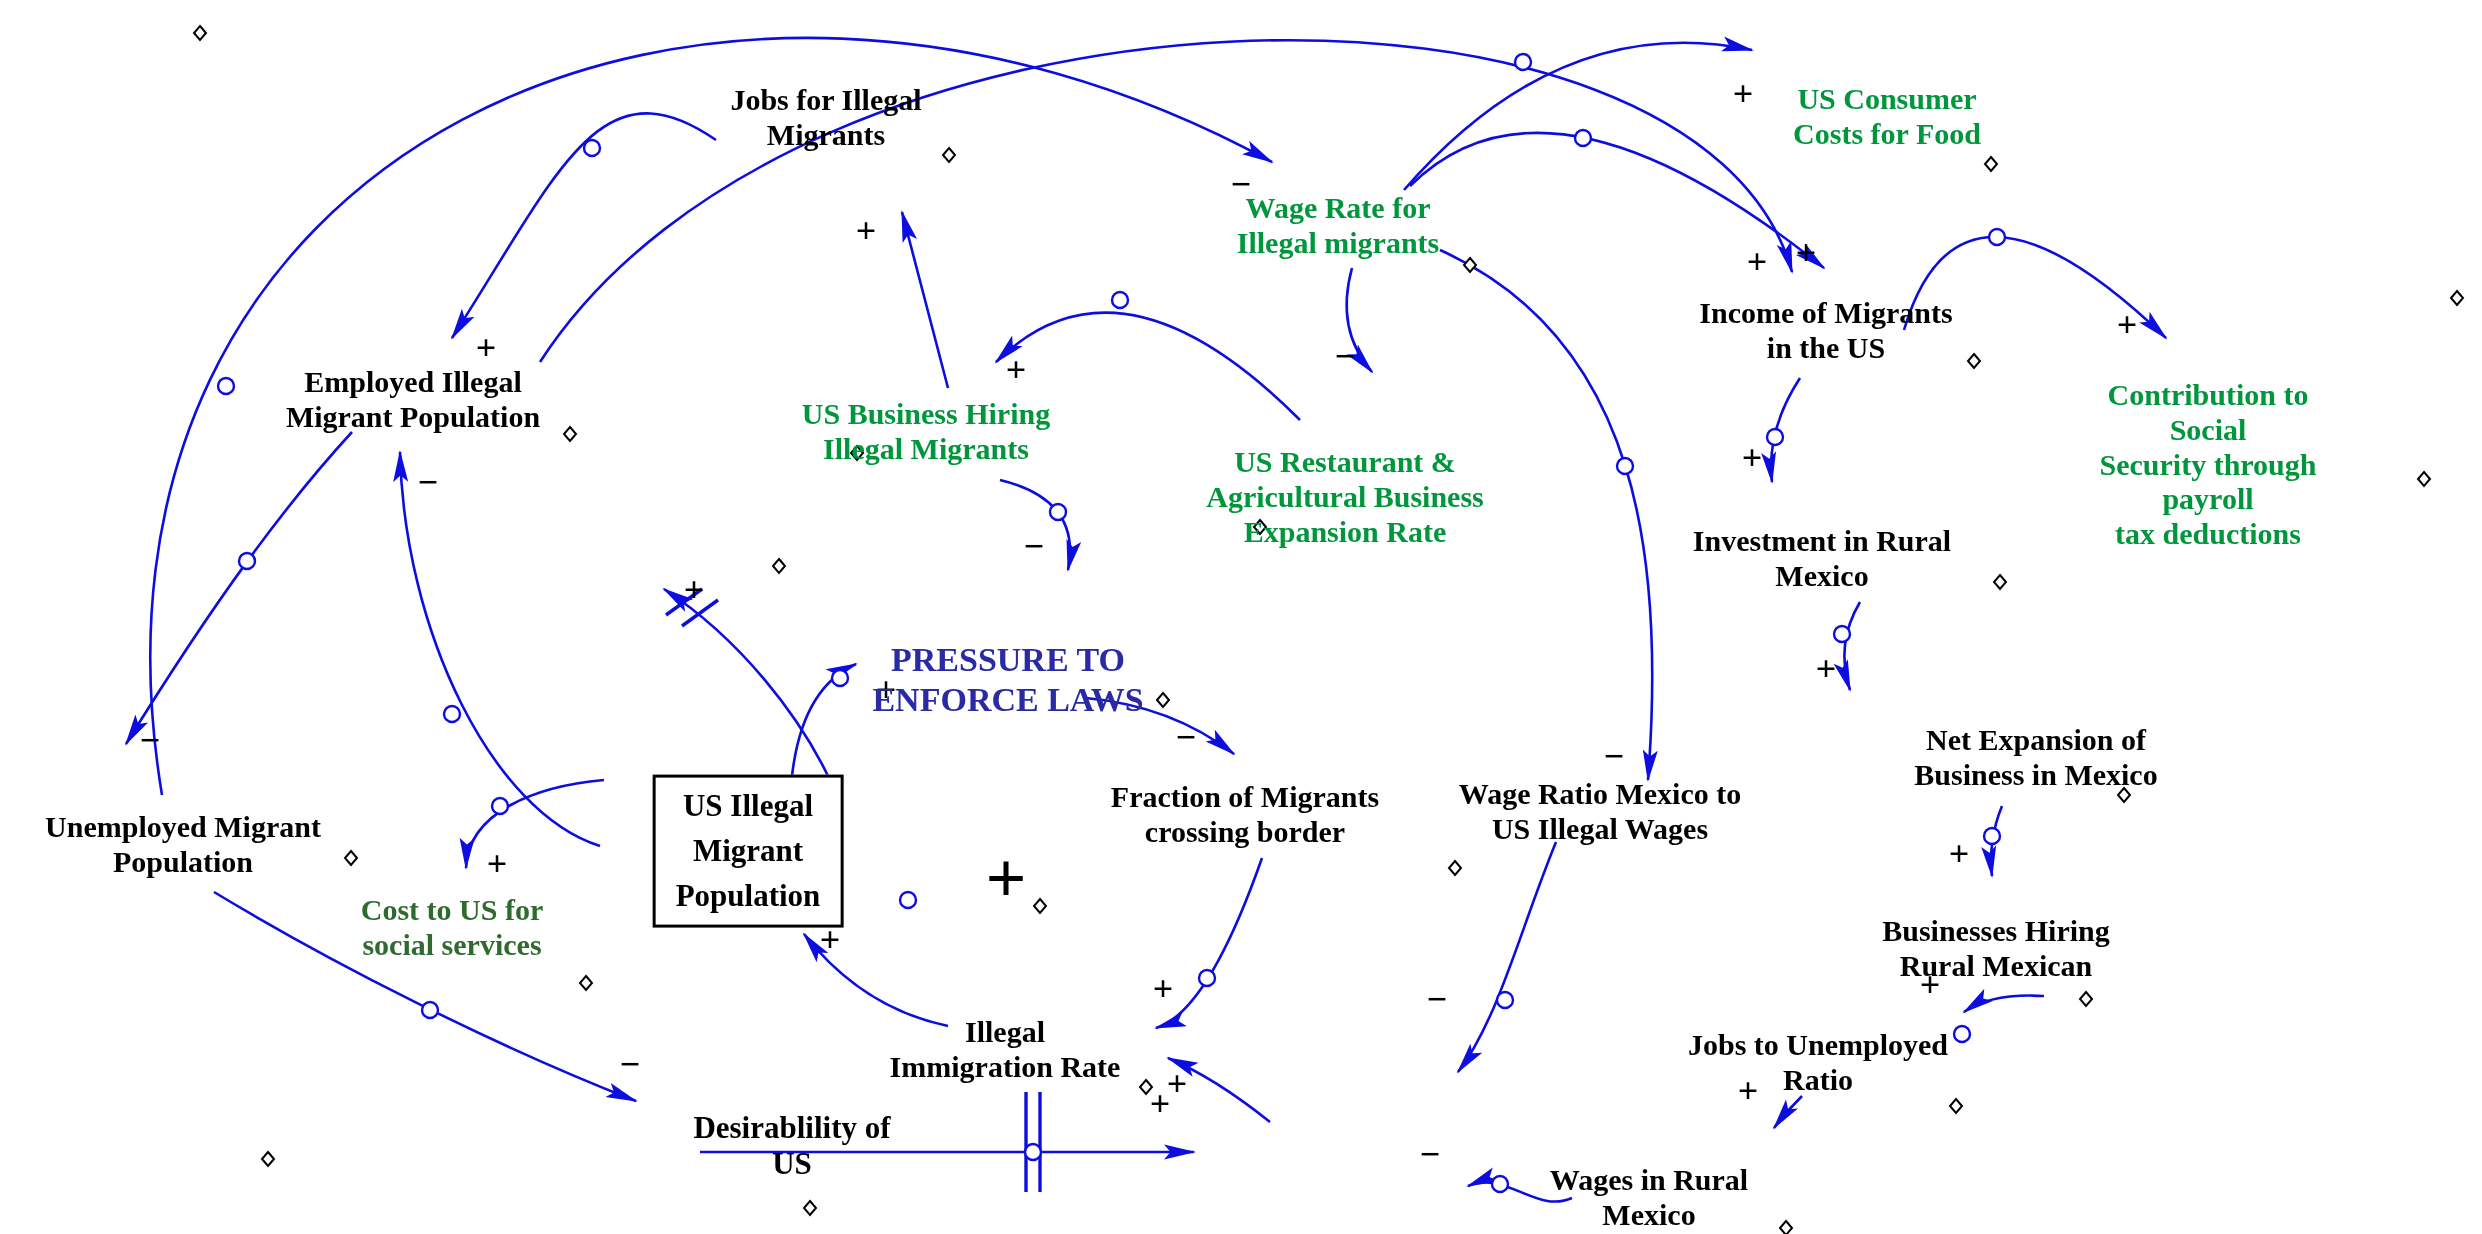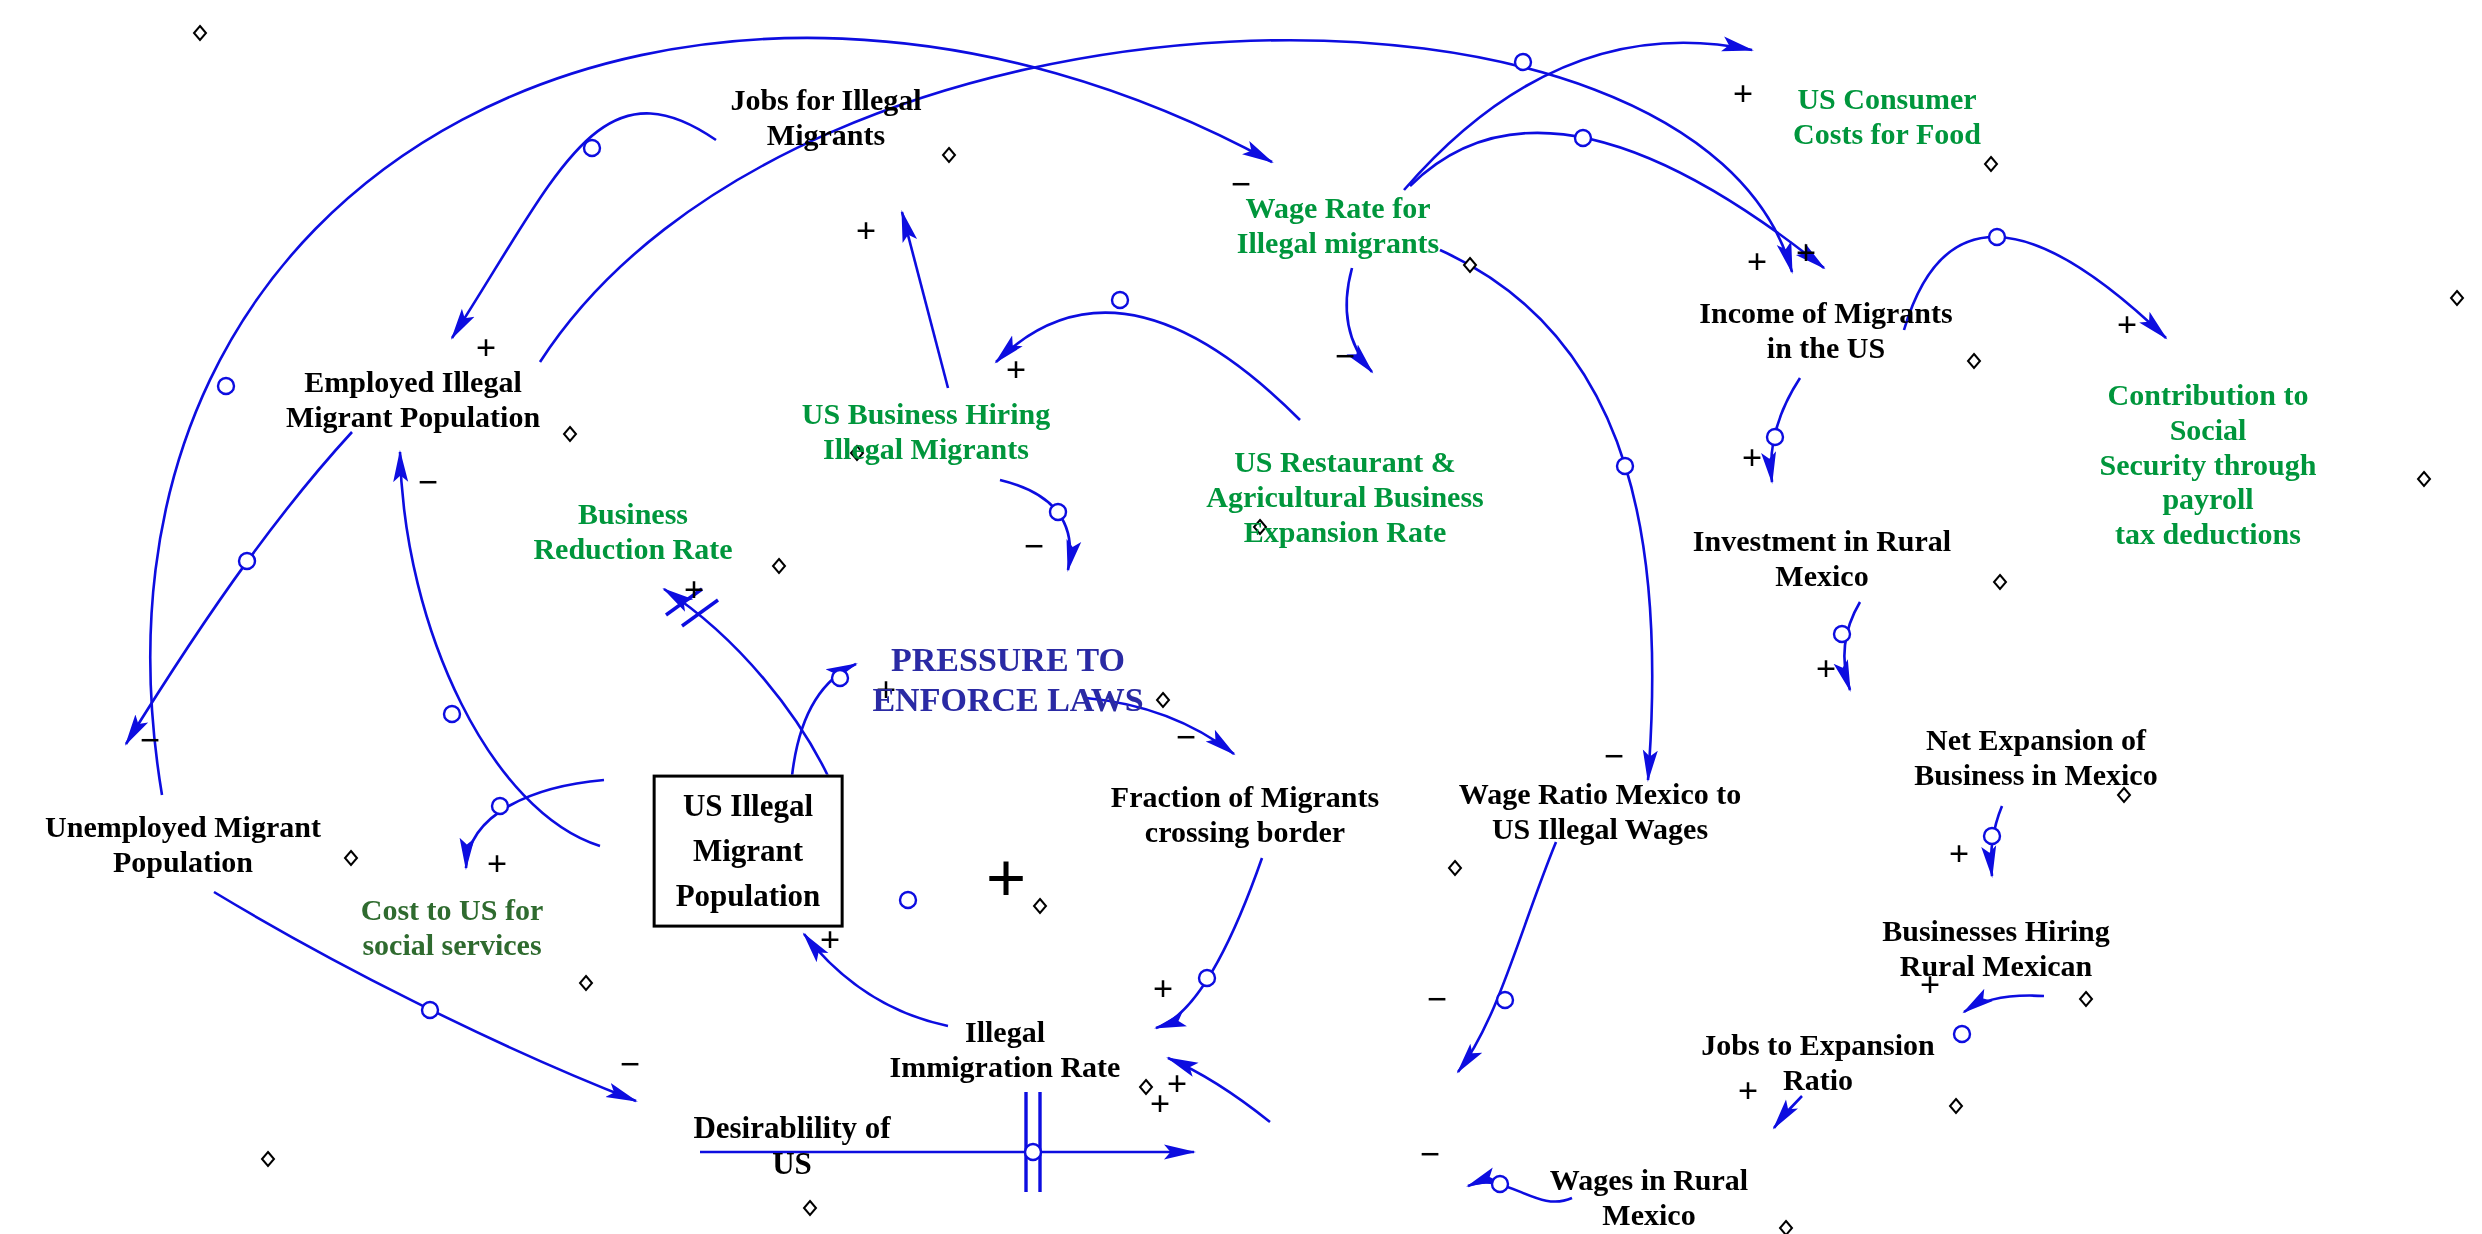"Business" div.node { html: <div>Business Reduction Rate</div> -> none }
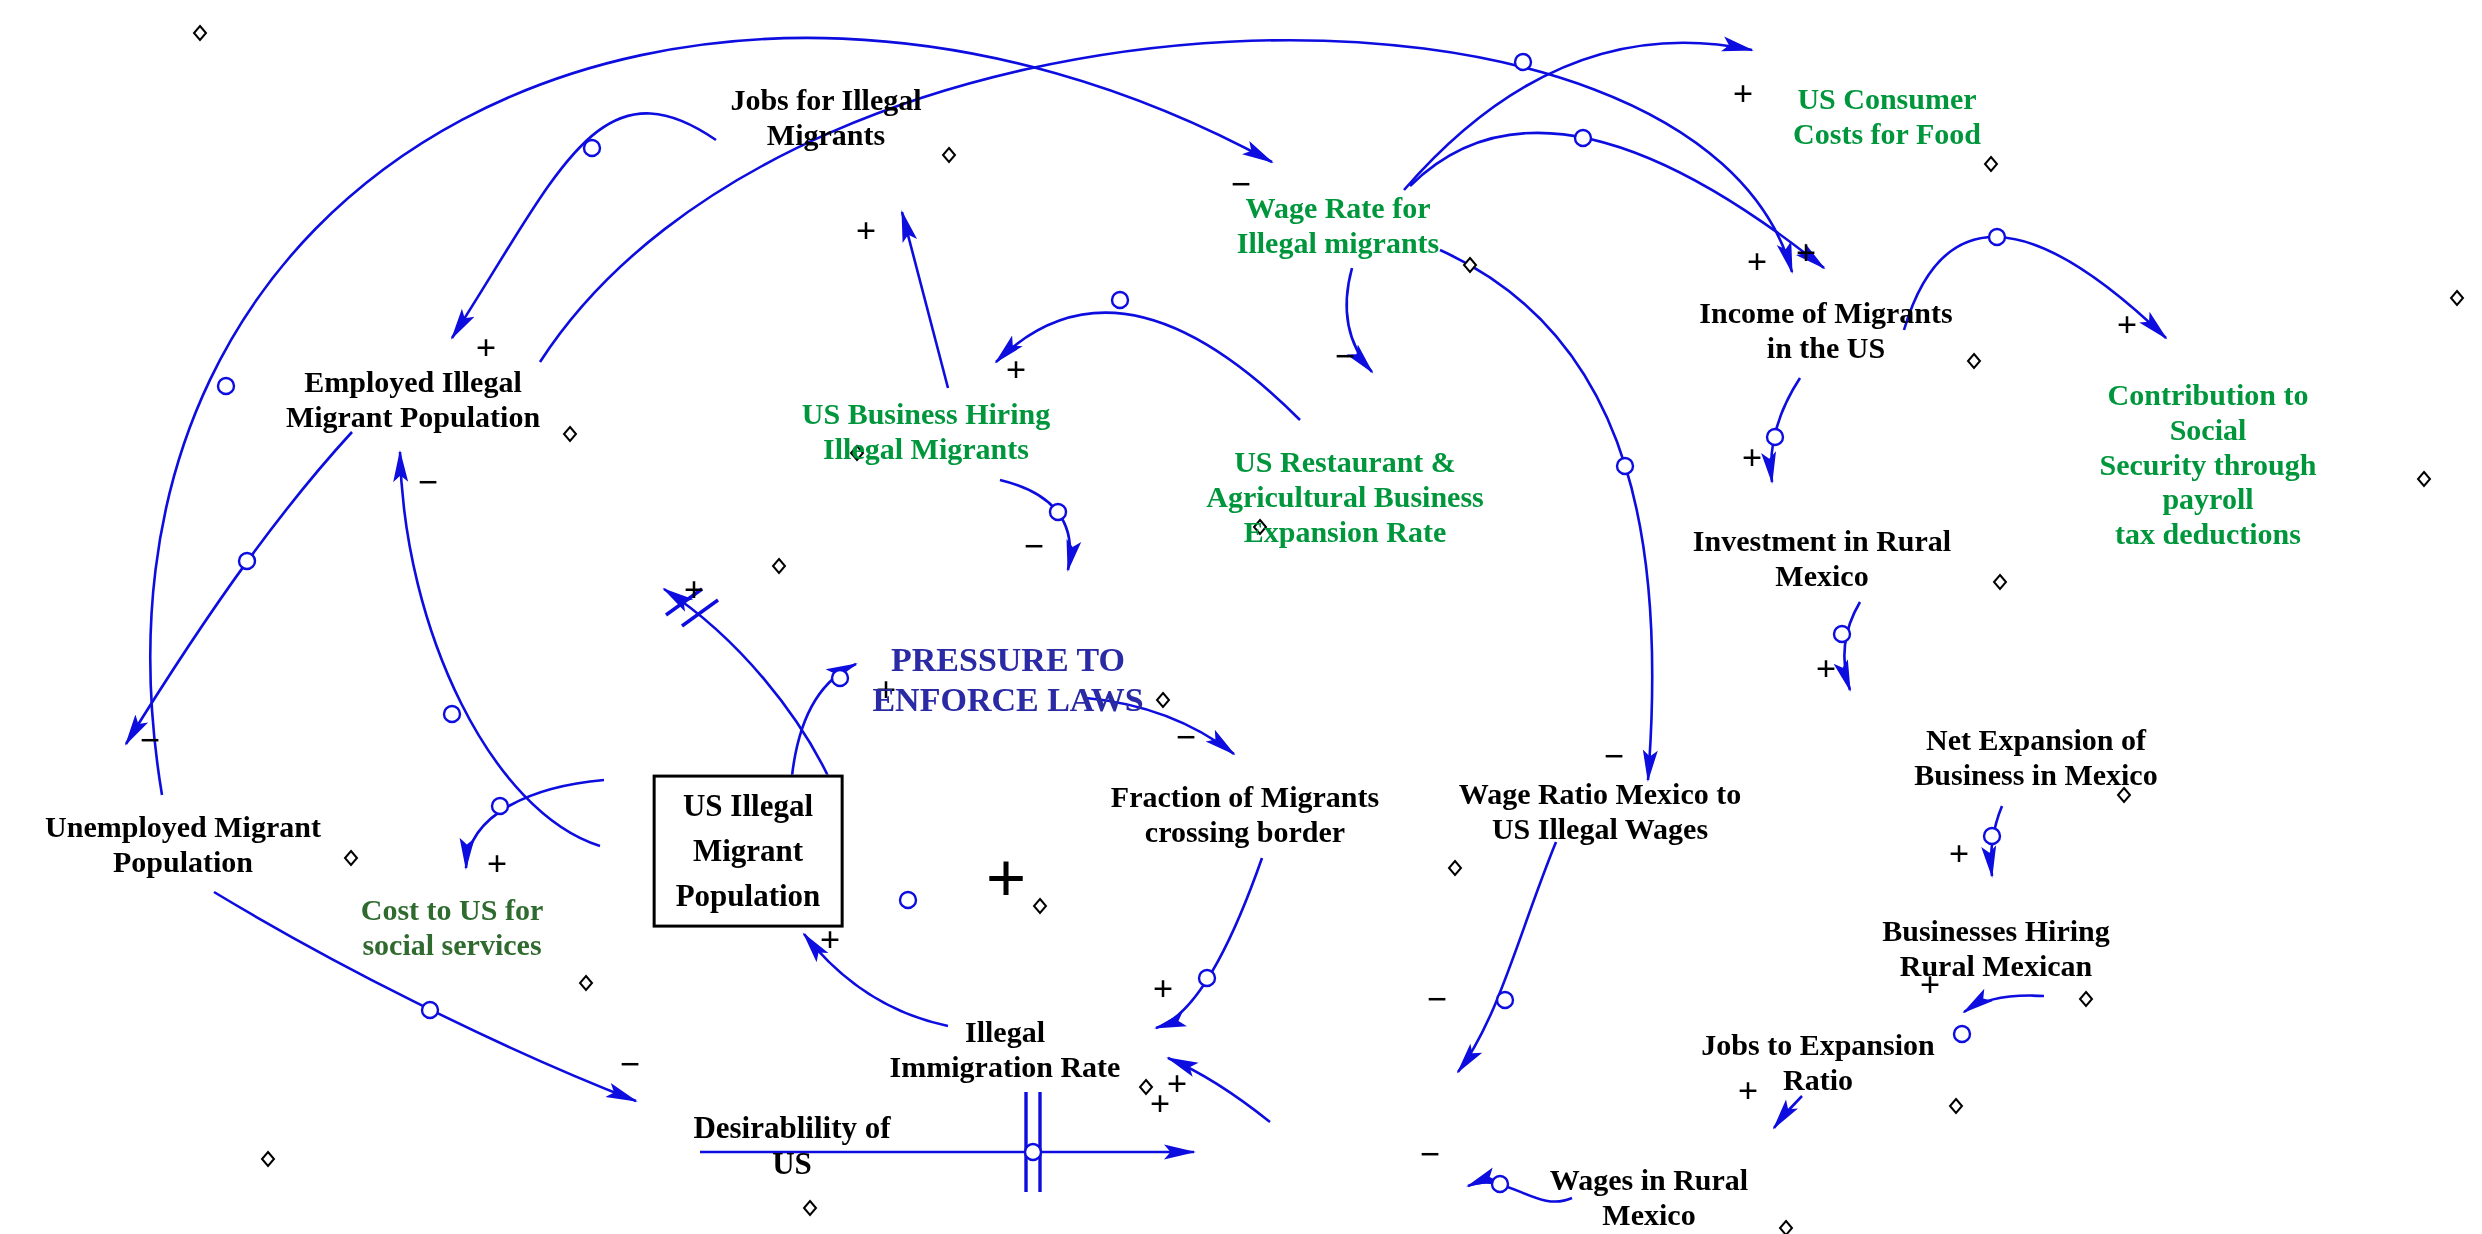"Jobs to Expansion" div.node { text: Expansion -> Unemployed }
